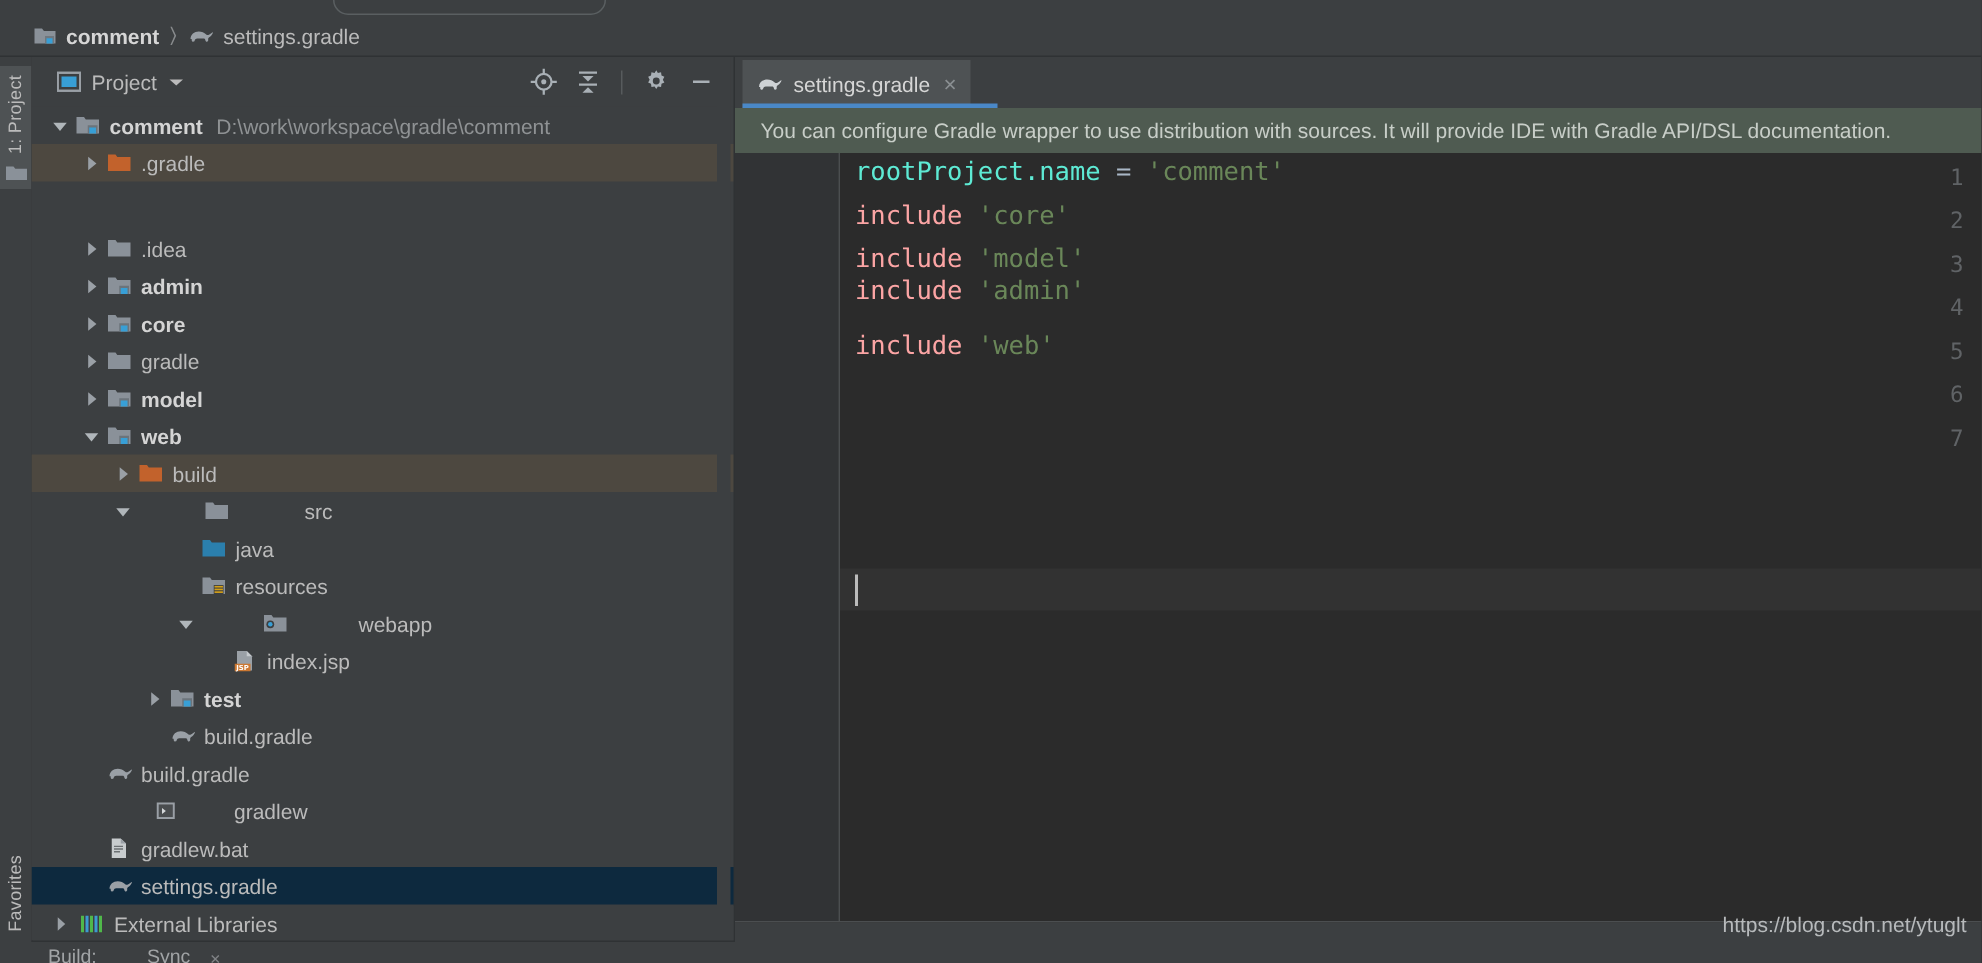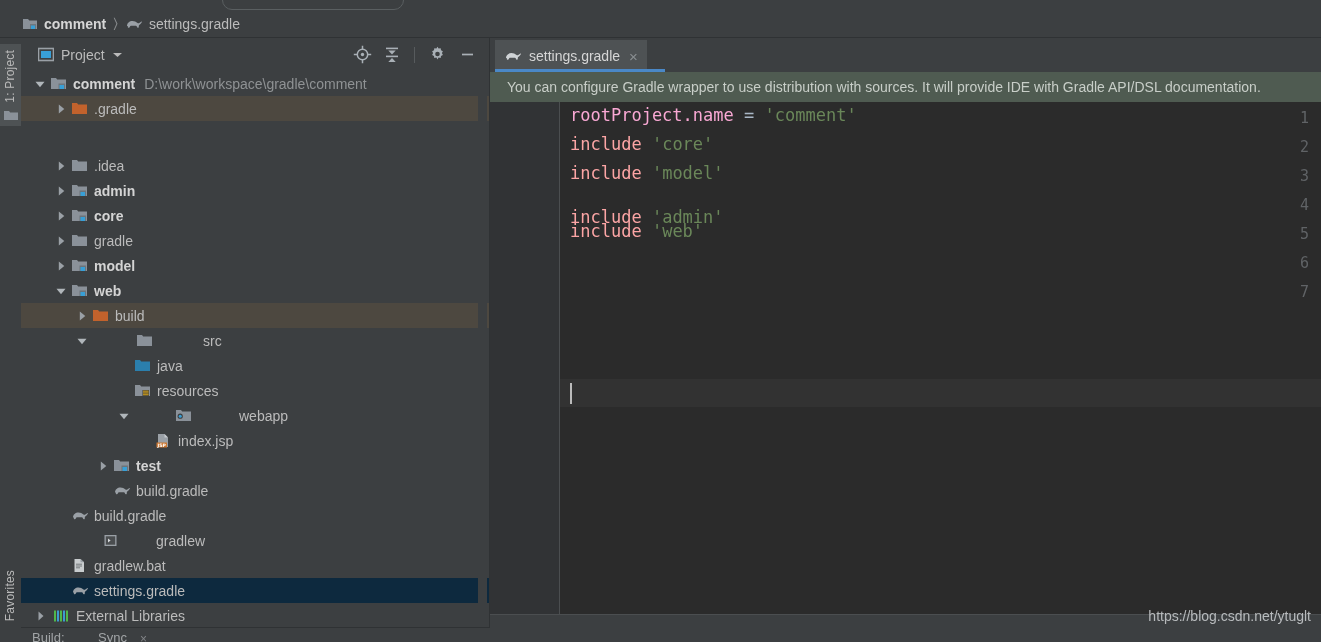"rootProject.name" .k-prop { color: #f9a8d4 -> #5eead4 }
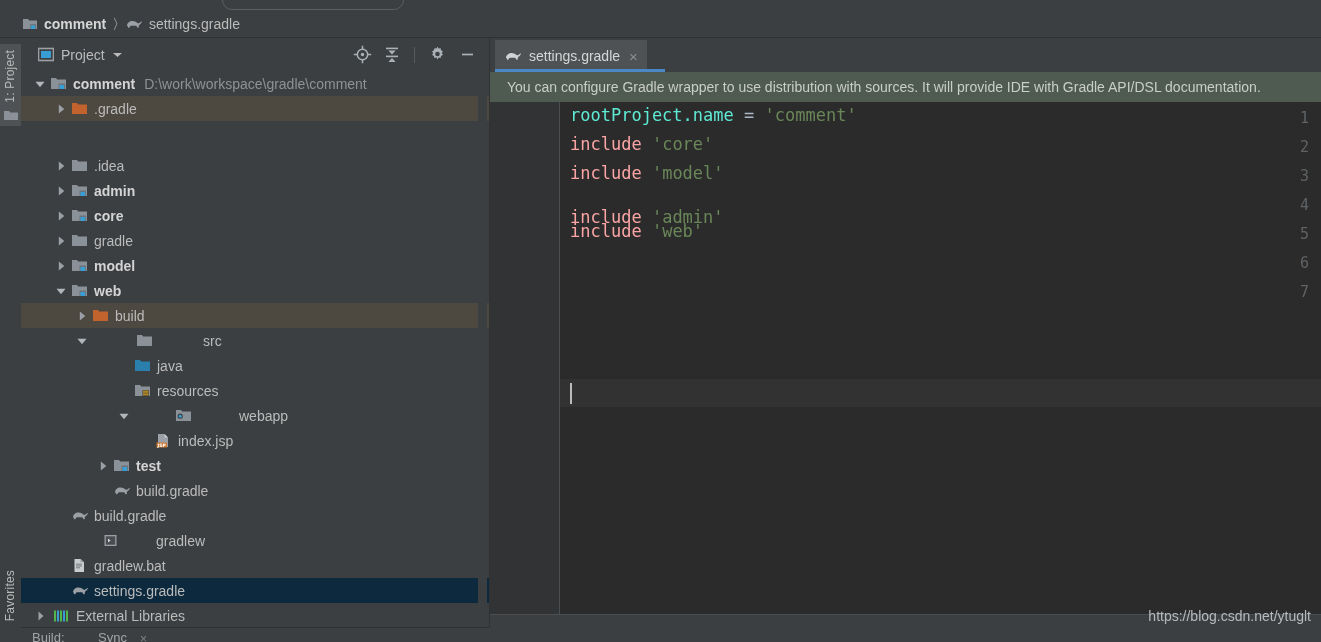"include 'admin'" div.cl { top: 105px -> 82px }
